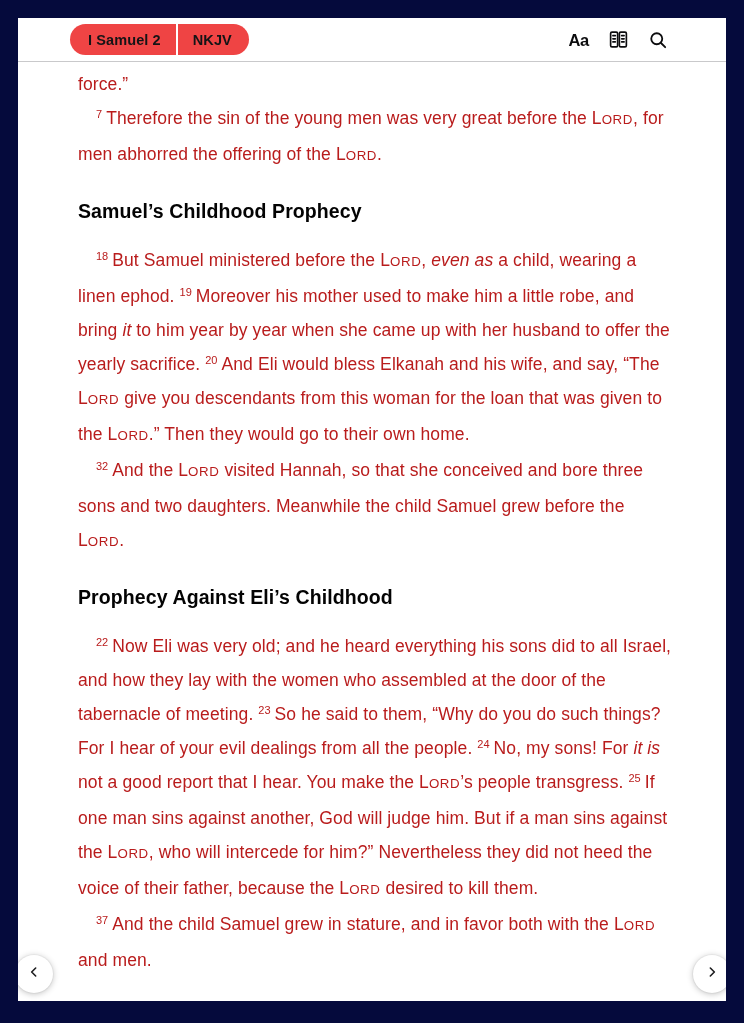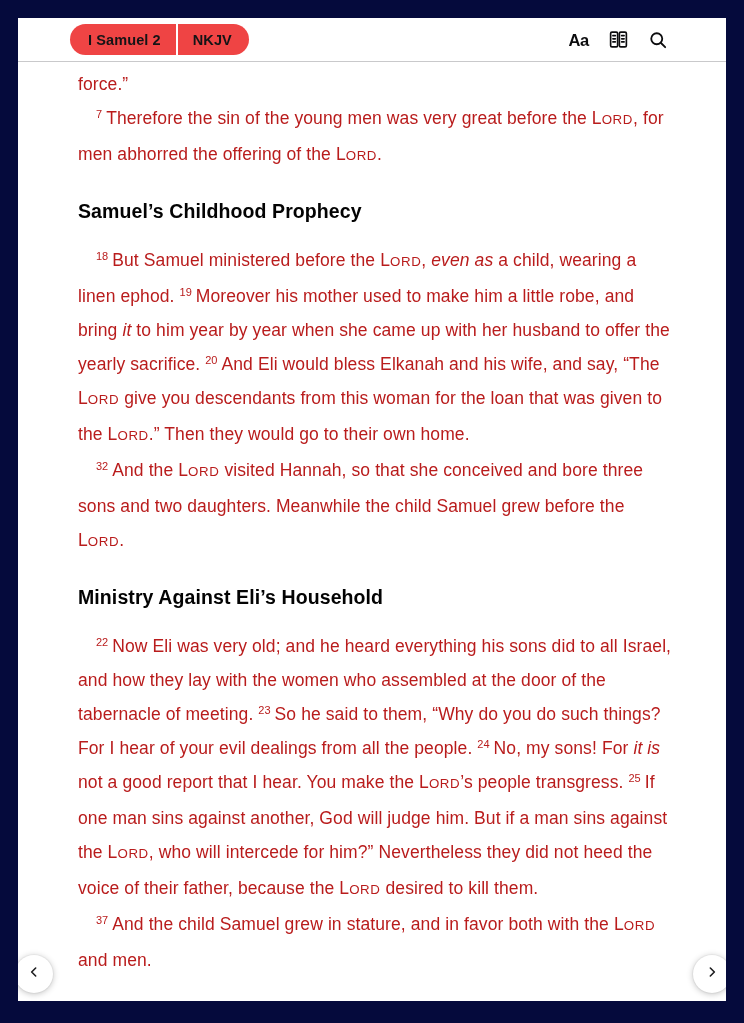"Ministry Against Eli’s Household" h2.section-heading { text: Ministry Against Eli’s Household -> Prophecy Against Eli’s Childhood }
